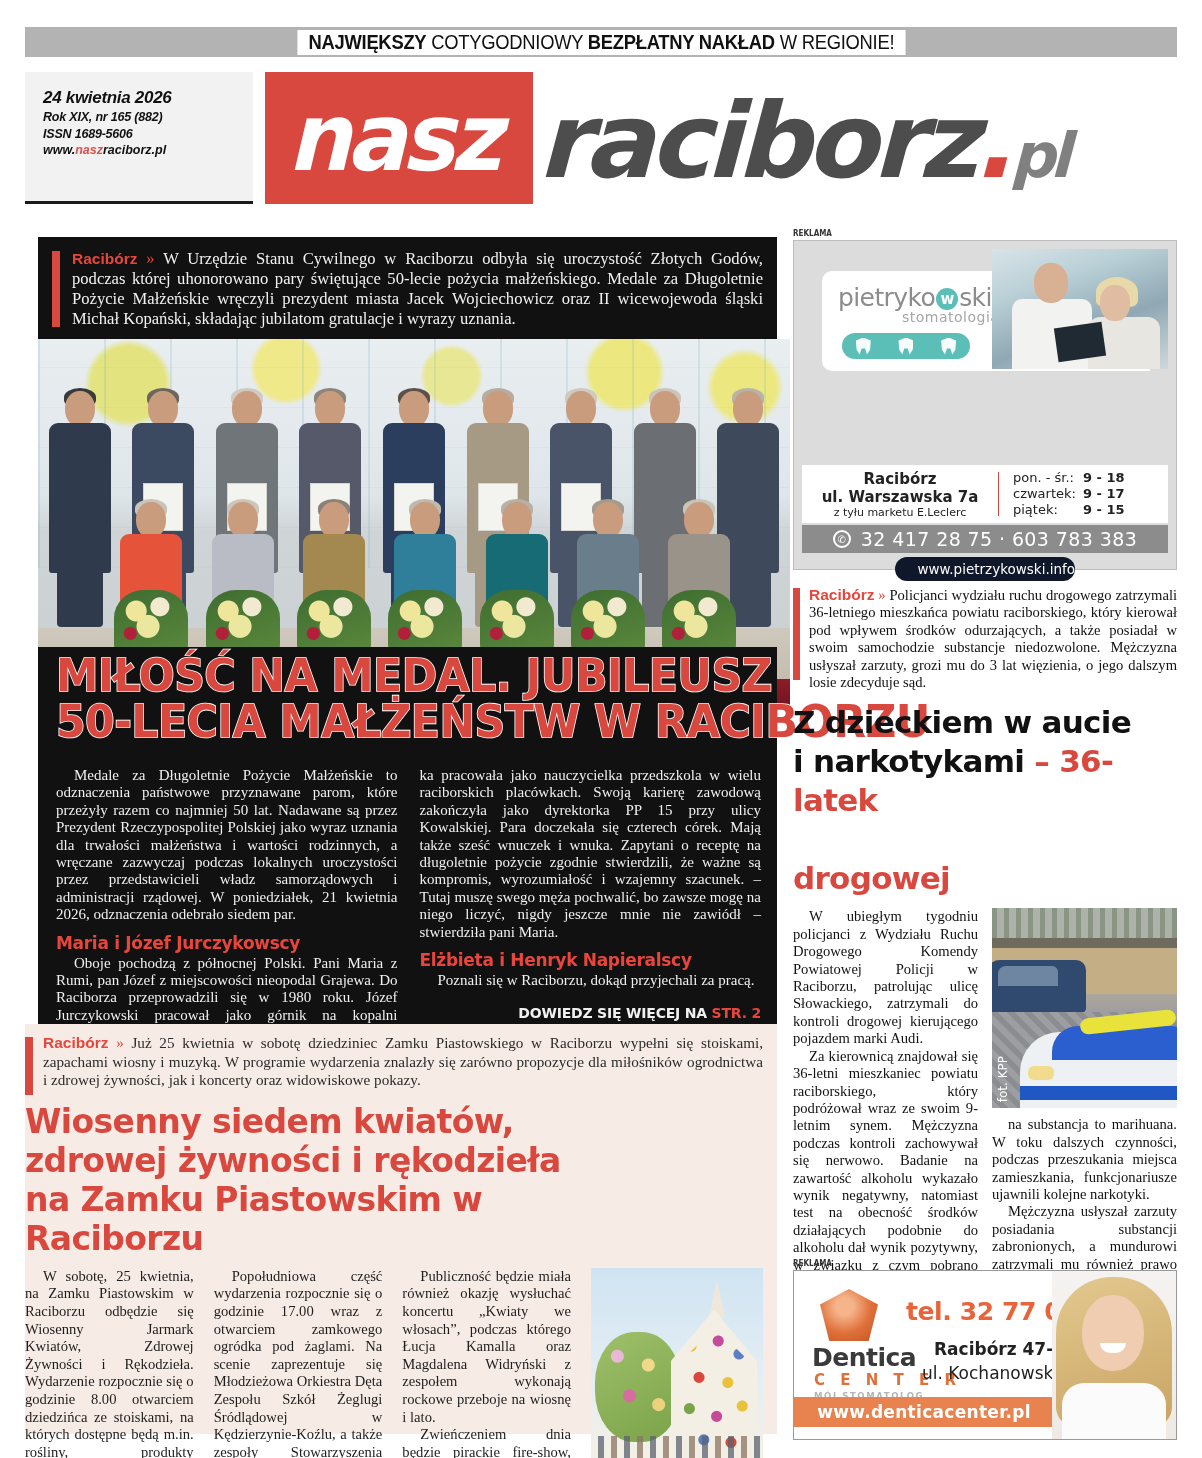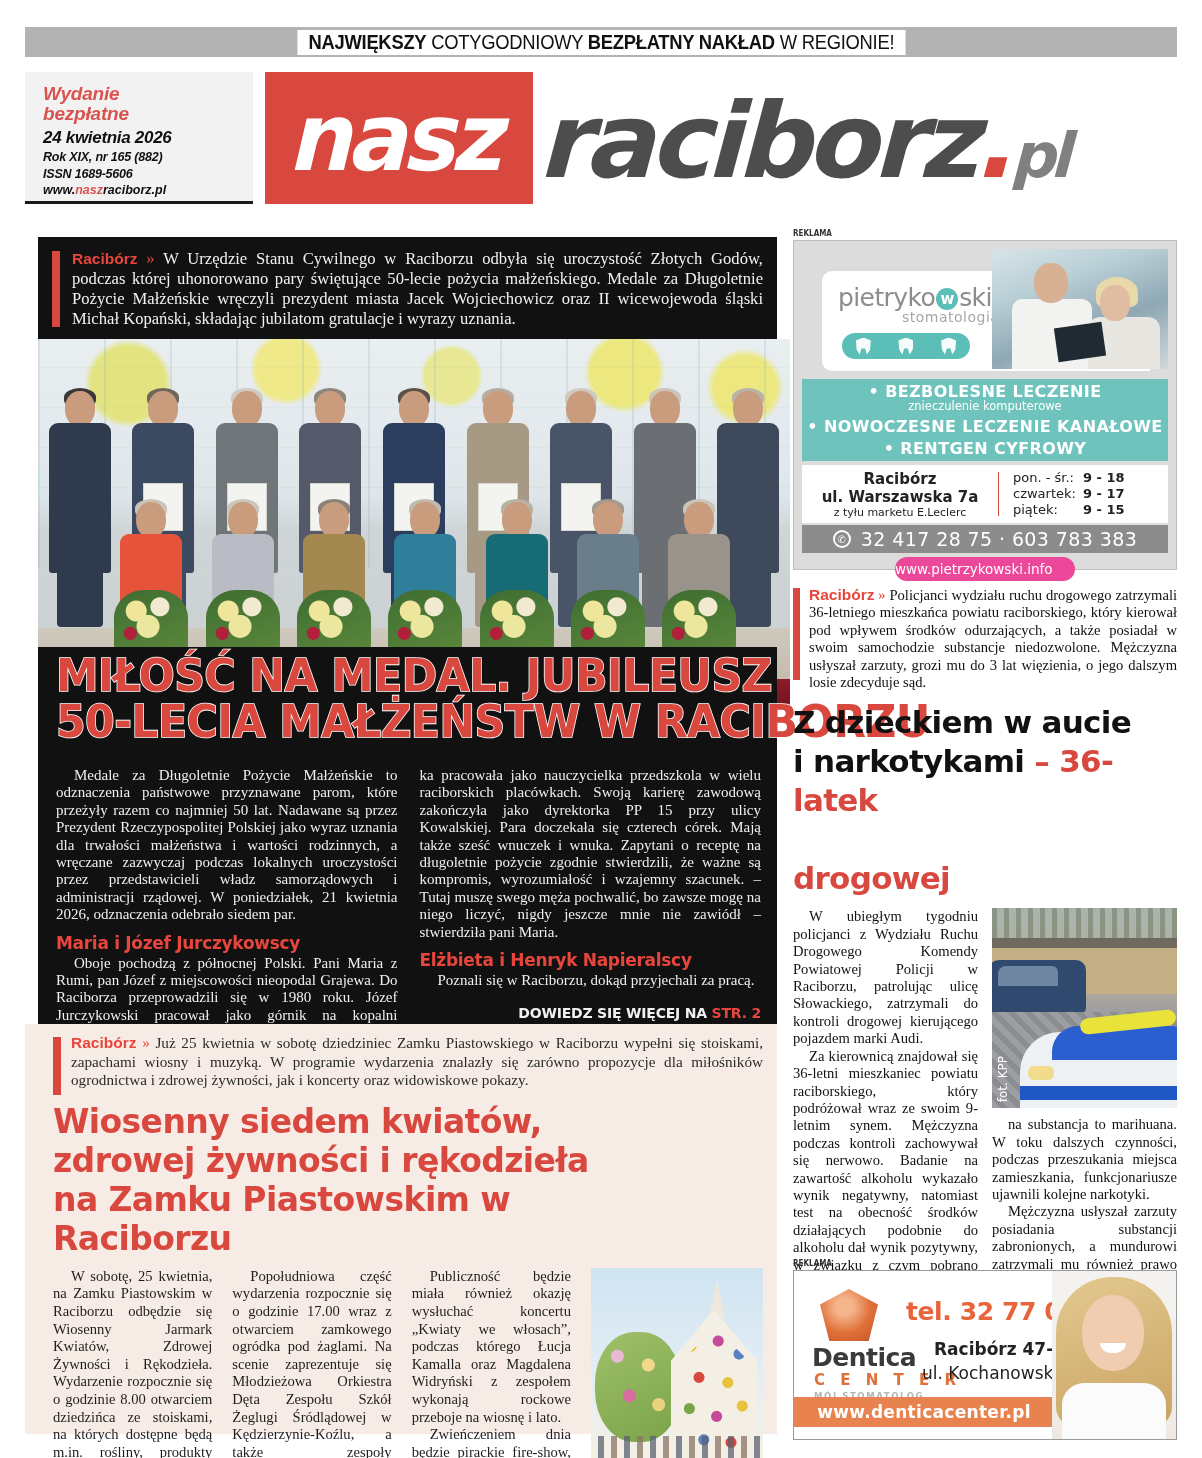"Wydanie" div.free { html: <div> <div>Wydanie</div> <div>bezpłatne</div> </div> -> none }
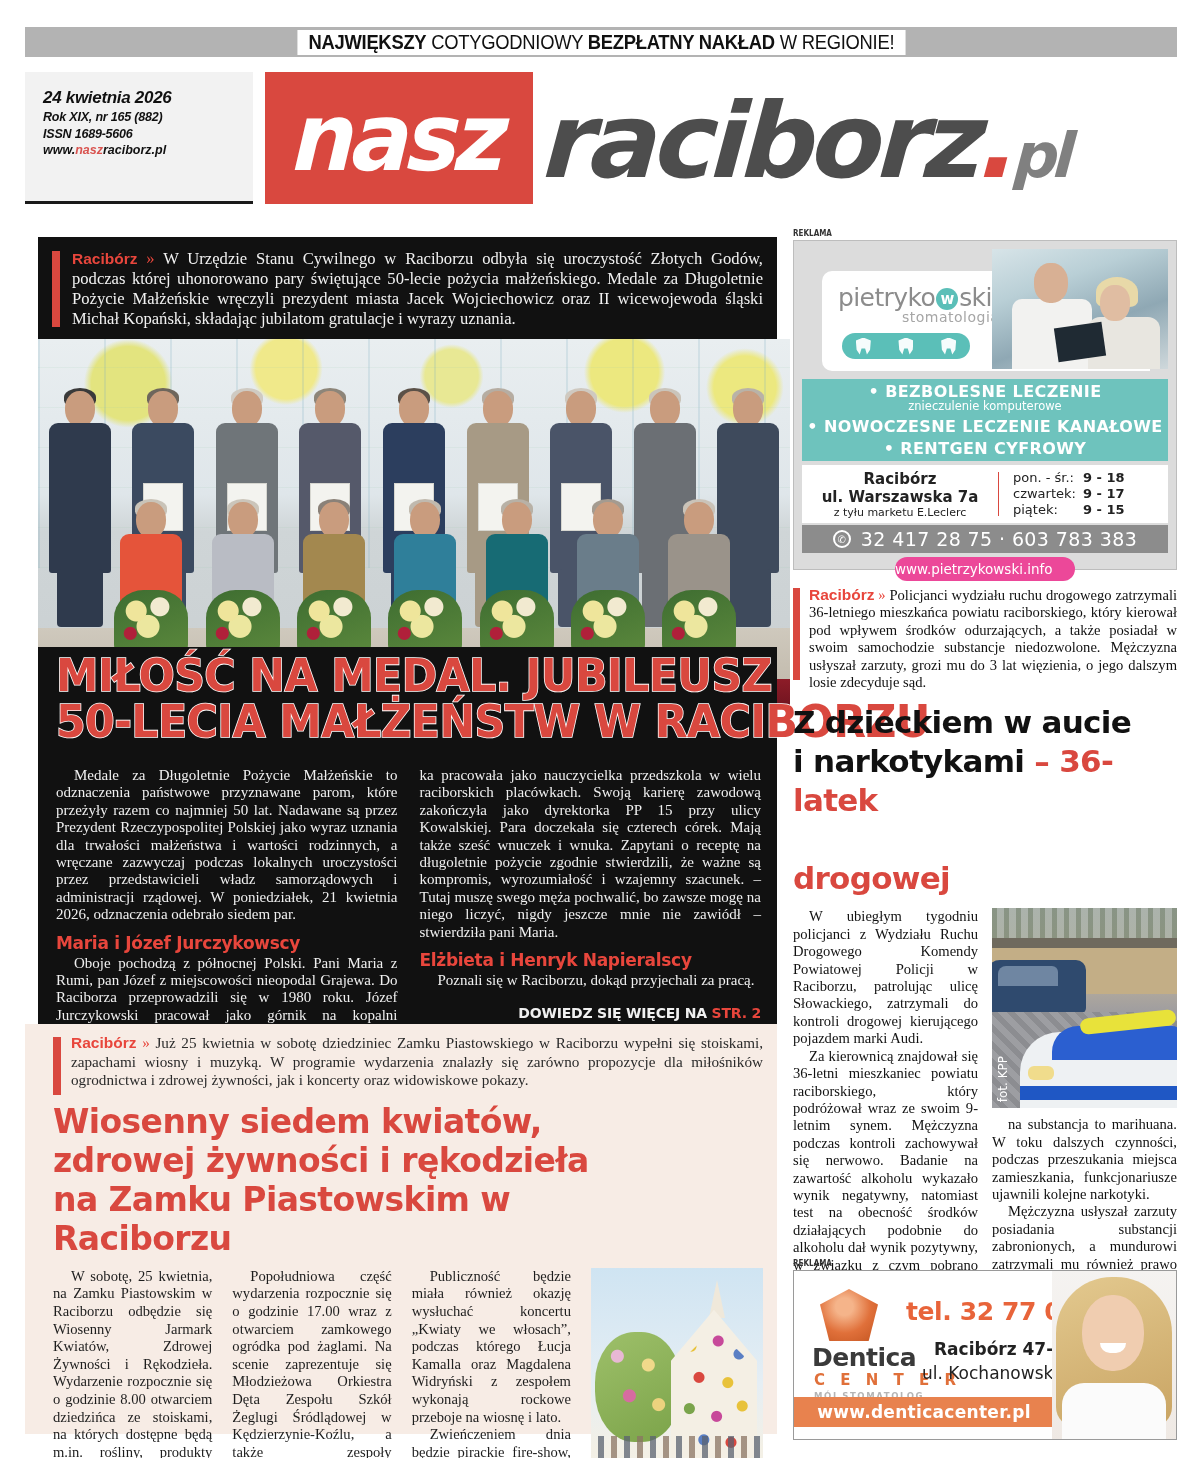"• BEZBOLESNE LECZENIE" div.teal { html: <div> <div>• BEZBOLESNE LECZENIE</div> <div>znieczulenie komputerowe</div> <div>• NOWOCZESNE LECZENIE KANAŁOWE</div> <div>• RENTGEN CYFROWY</div> </div> -> none }
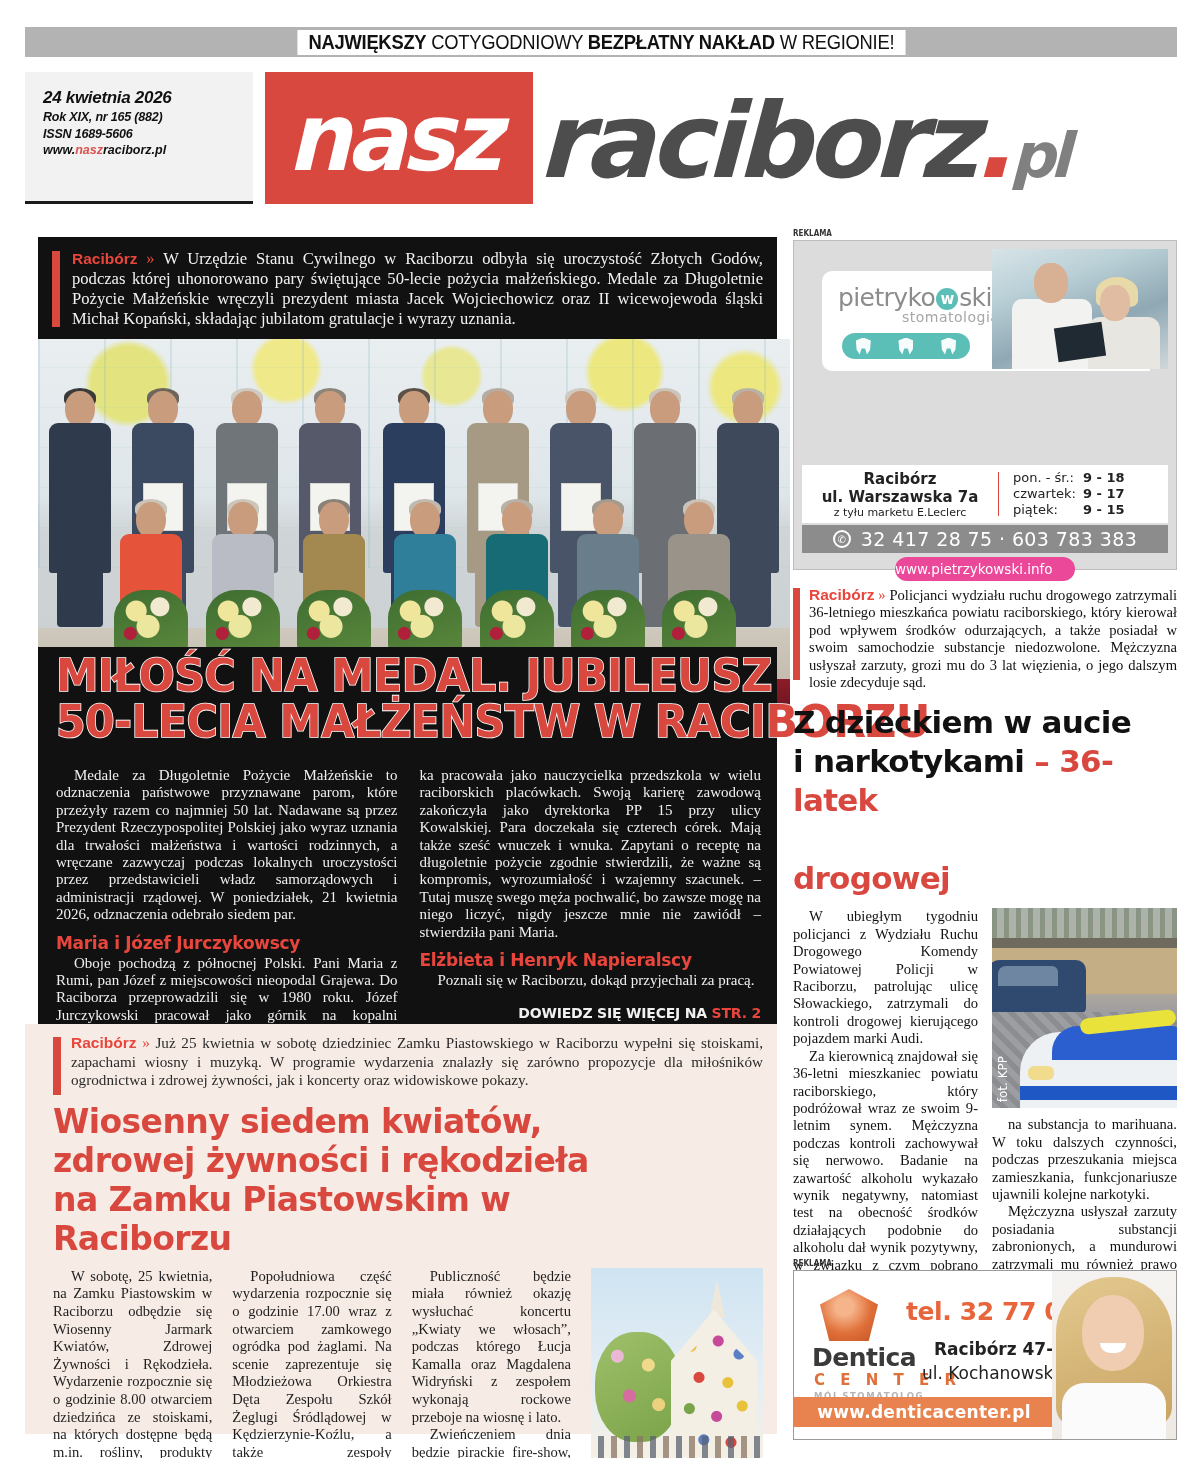"www.pietrzykowski.info" .ad1 .www { background: #ec4899 -> #0f172a; justify-content: flex-start -> flex-end }
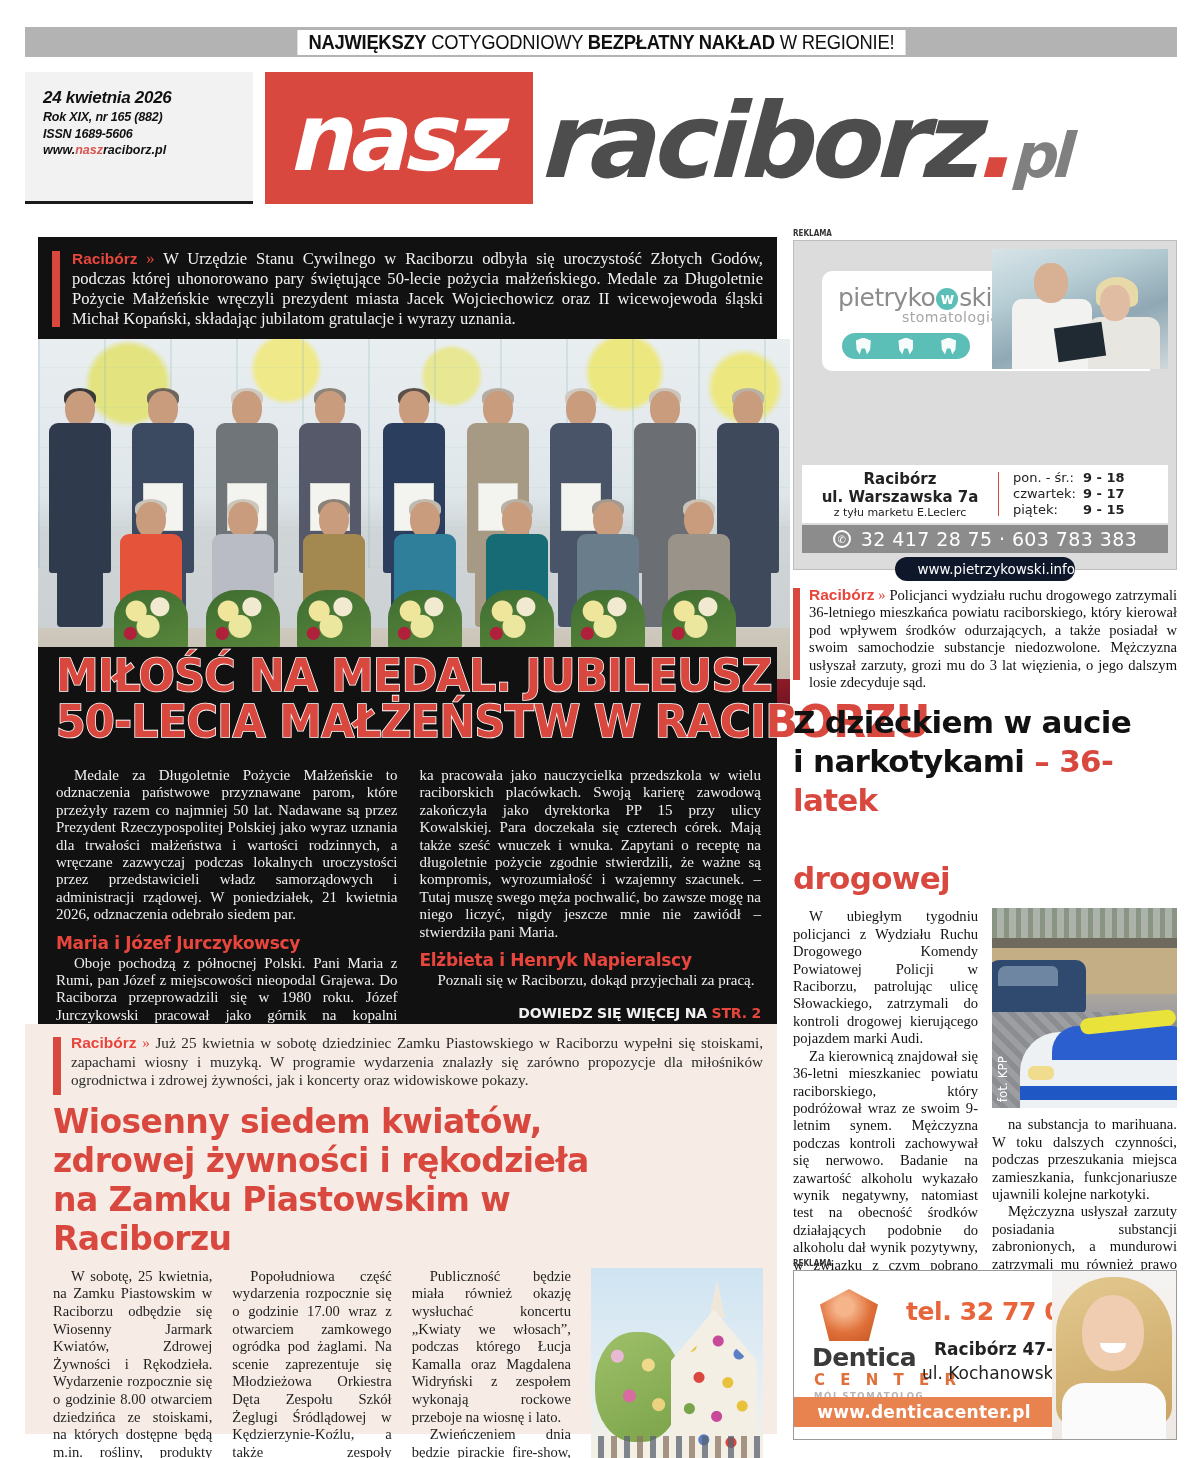"Racibórz » Już 25 kwietnia" .article2 { padding: 10px 14px 10px 28px -> 10px 14px 10px 0 }
